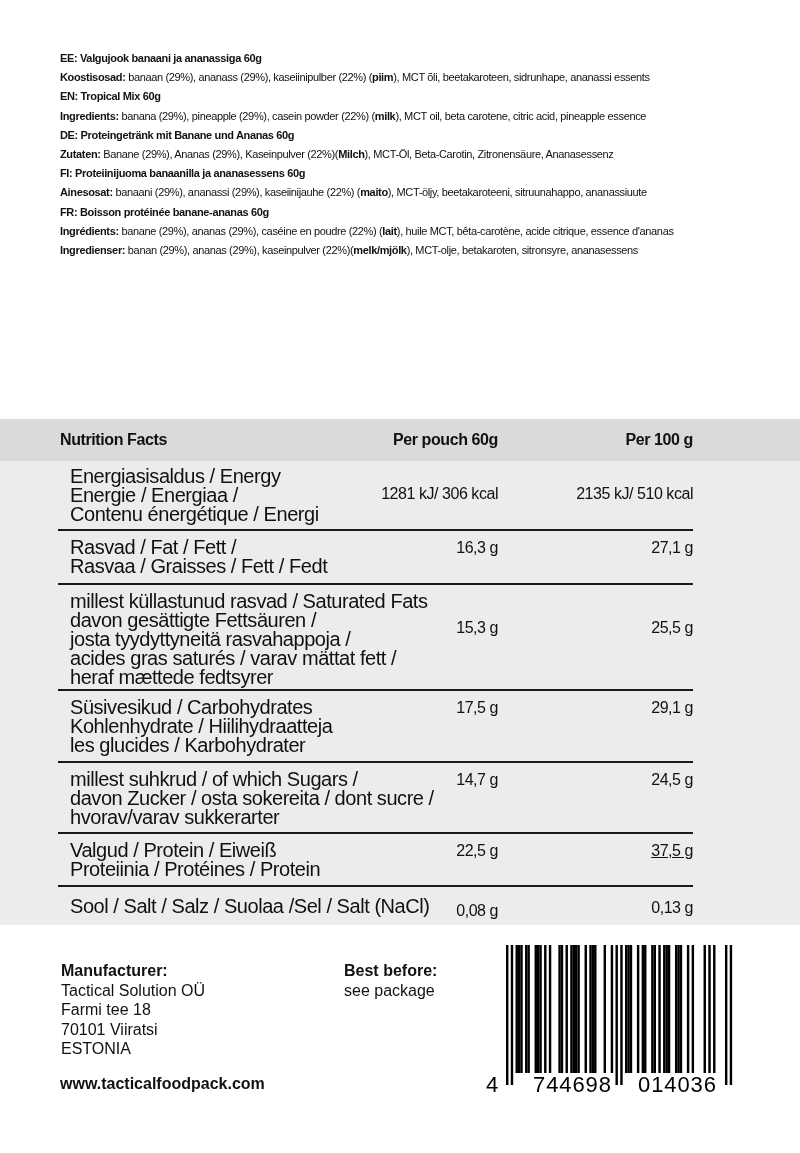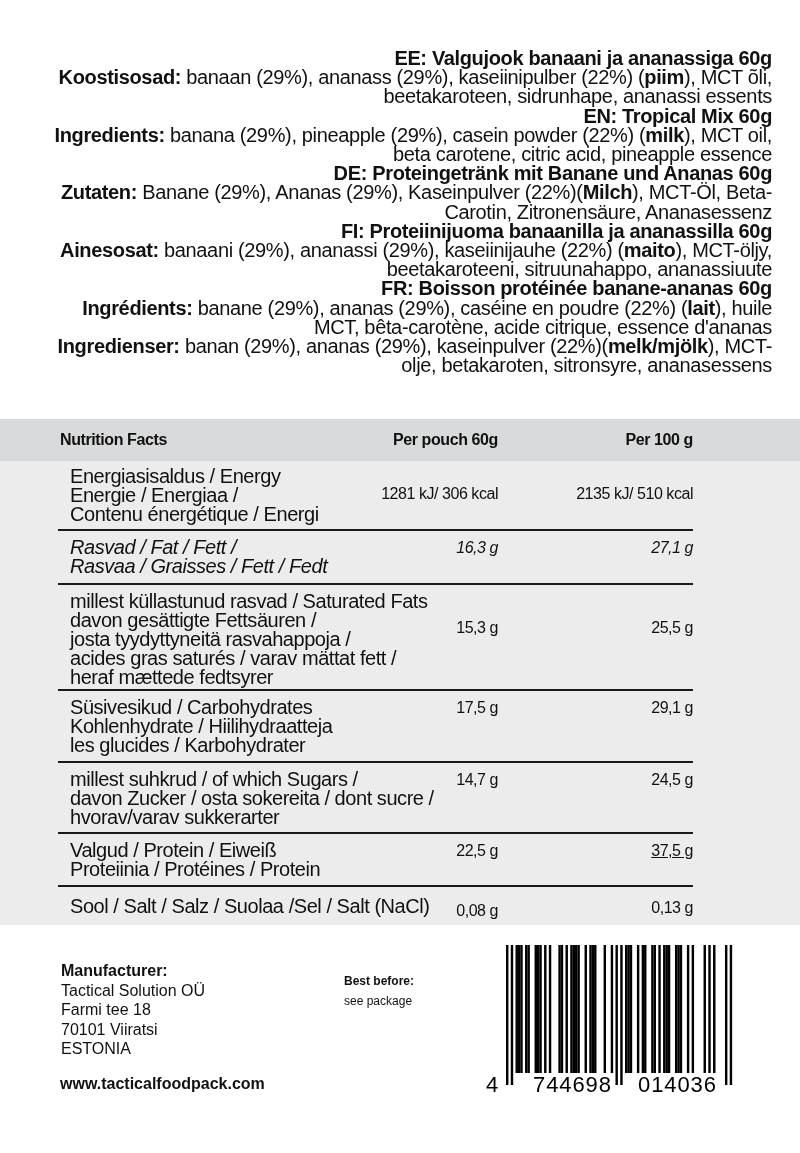"EE: Valgujook banaani ja ananassiga" .ingredients { font-size: 20px -> 11px; left: 52px -> 60px; text-align: right -> none }
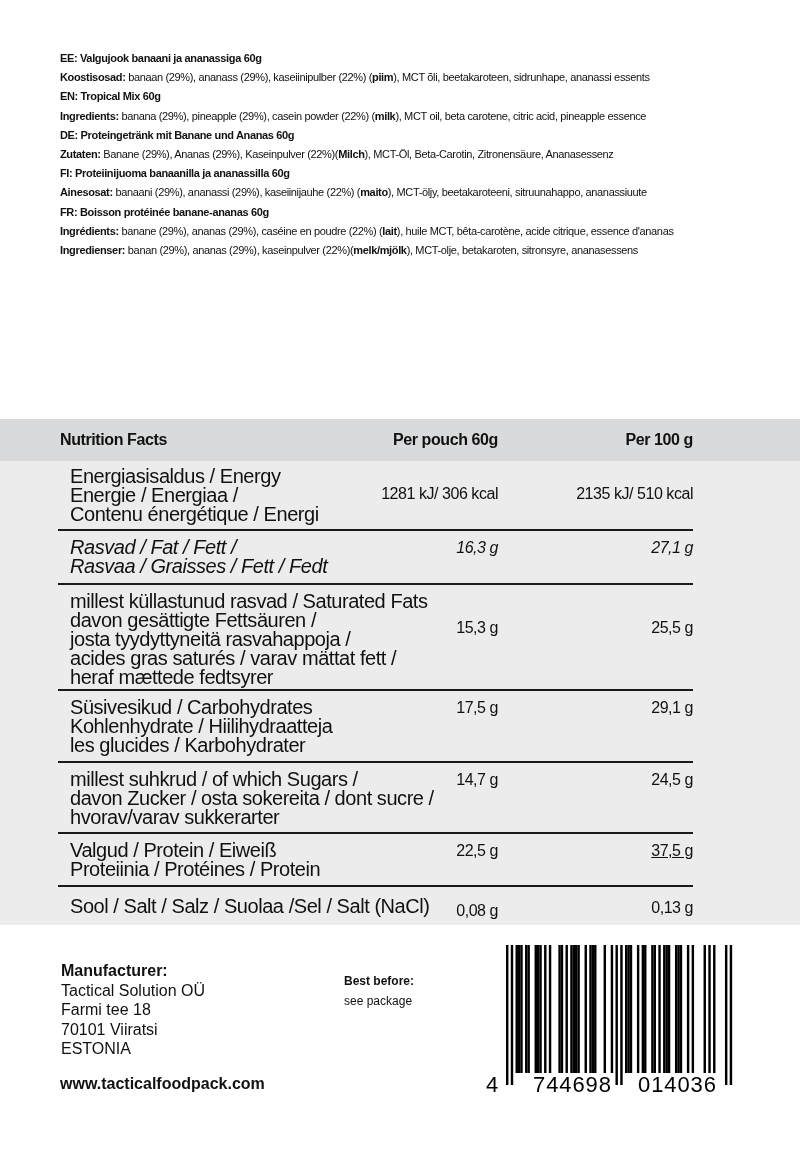"FI: Proteiinijuoma banaanilla ja" div.title { text: ananassilla -> ananasessens }
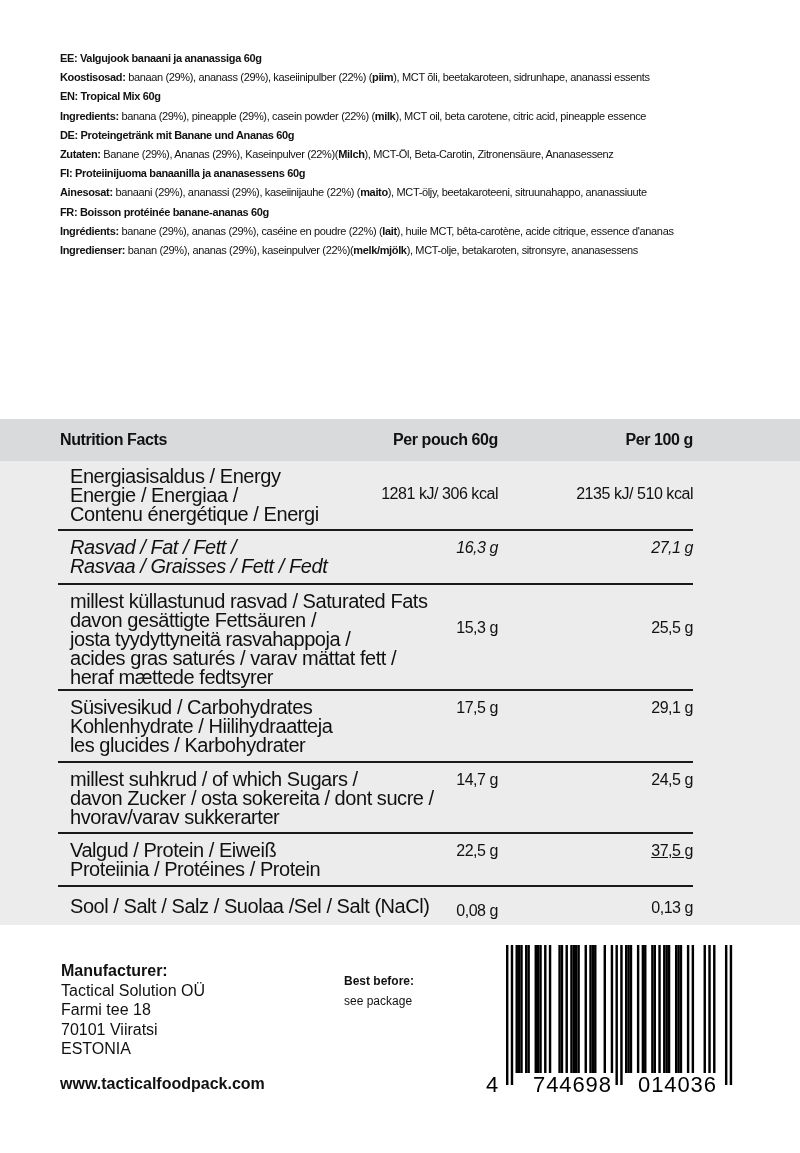"Rasvad / Fat / Fett" div.row { font-style: italic -> none }
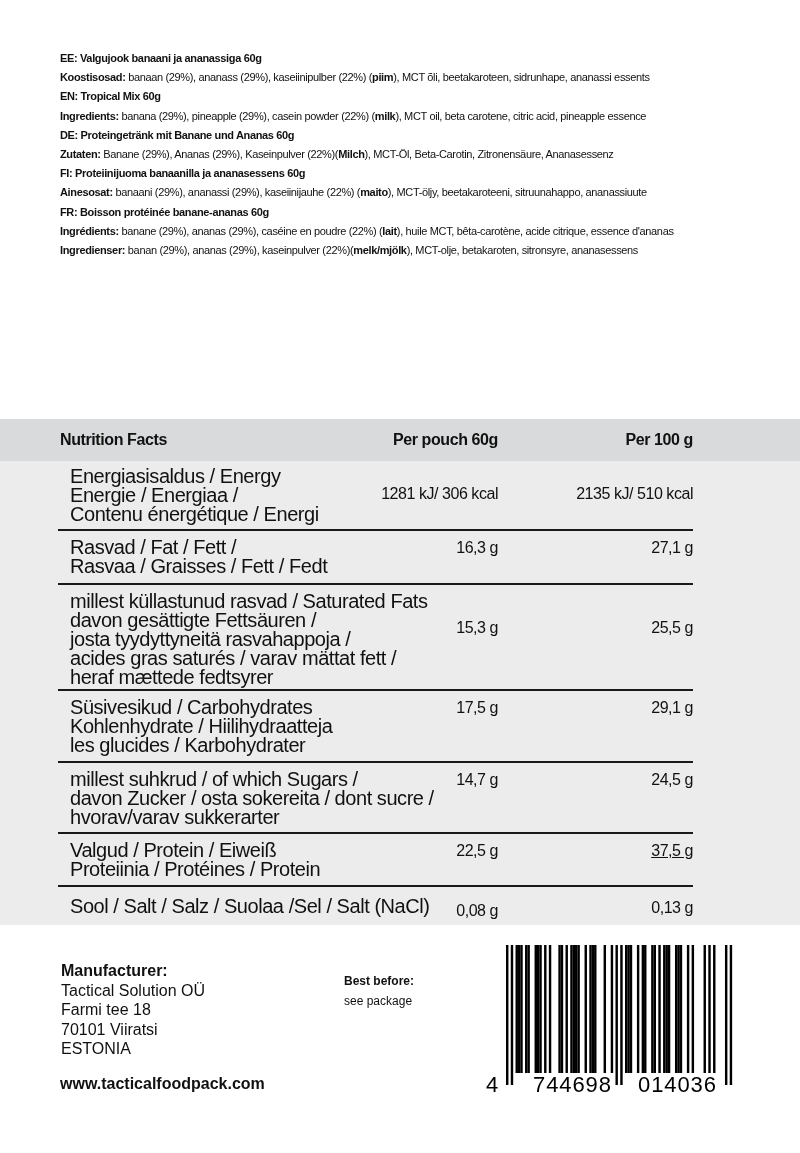"Best before:" .best { font-size: 12px -> 16px; margin-top: 11px -> none }
